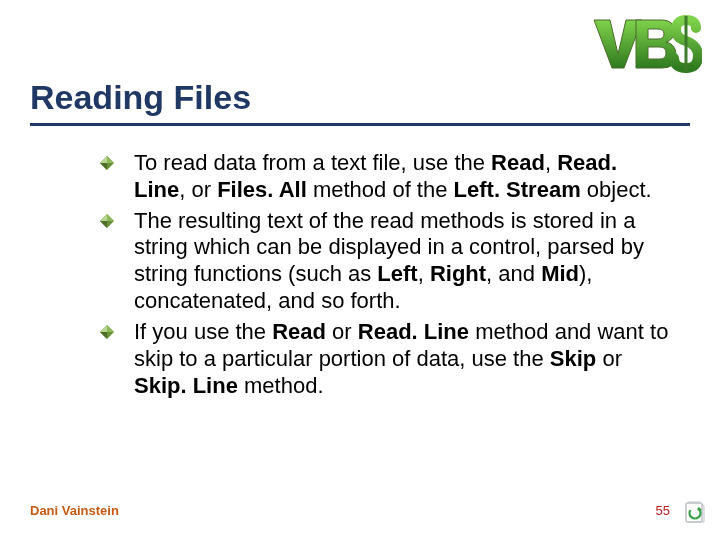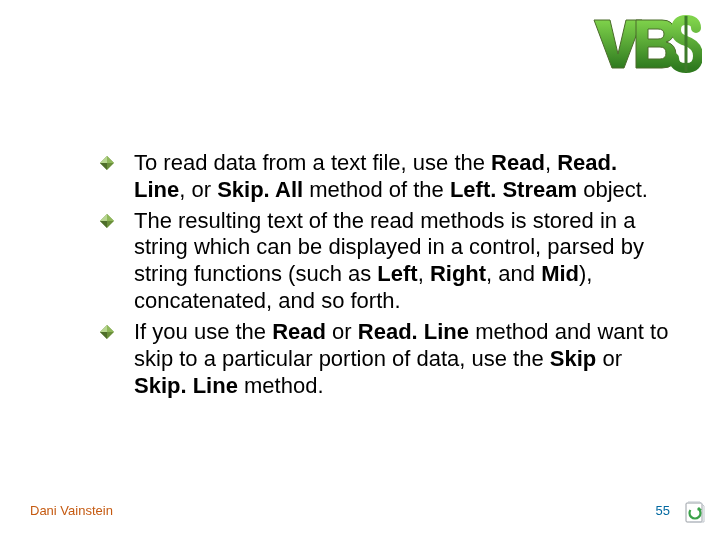"Reading Files" div.title-wrap { html: none -> <div> <h1>Reading Files</h1> <div></div> </div> }
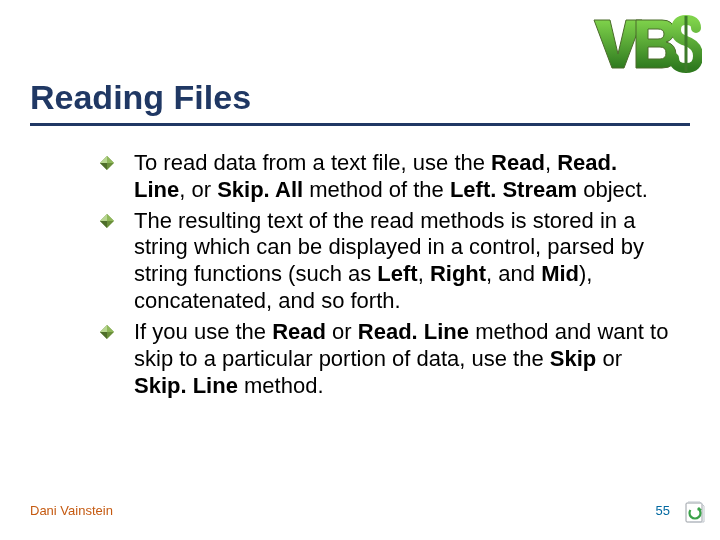"Skip. All" b { text: Skip -> Files }
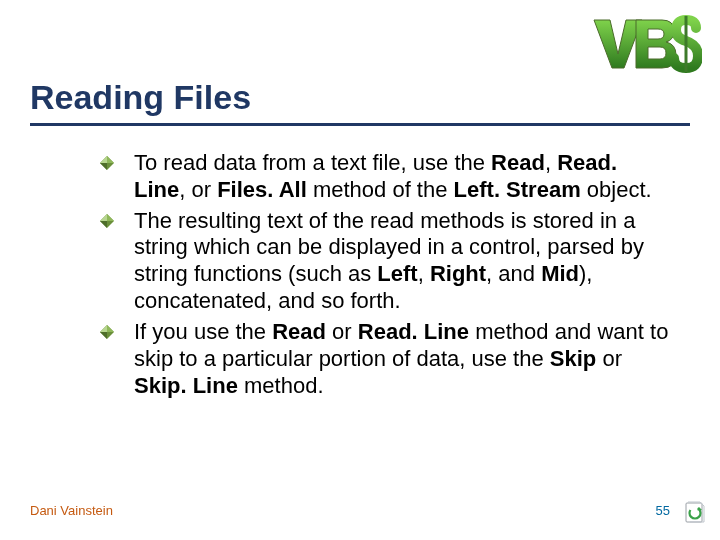"Dani Vainstein" .footer-author { font-weight: normal -> bold }
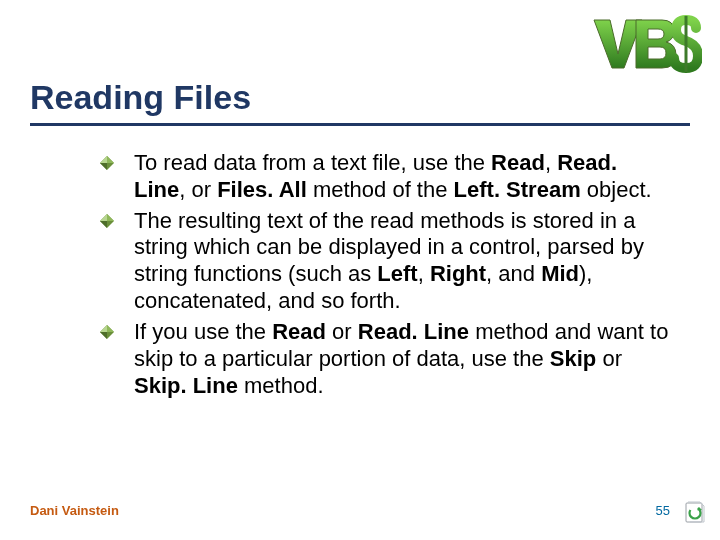"55" .footer-pagenum { color: #0369a1 -> #b91c1c }
